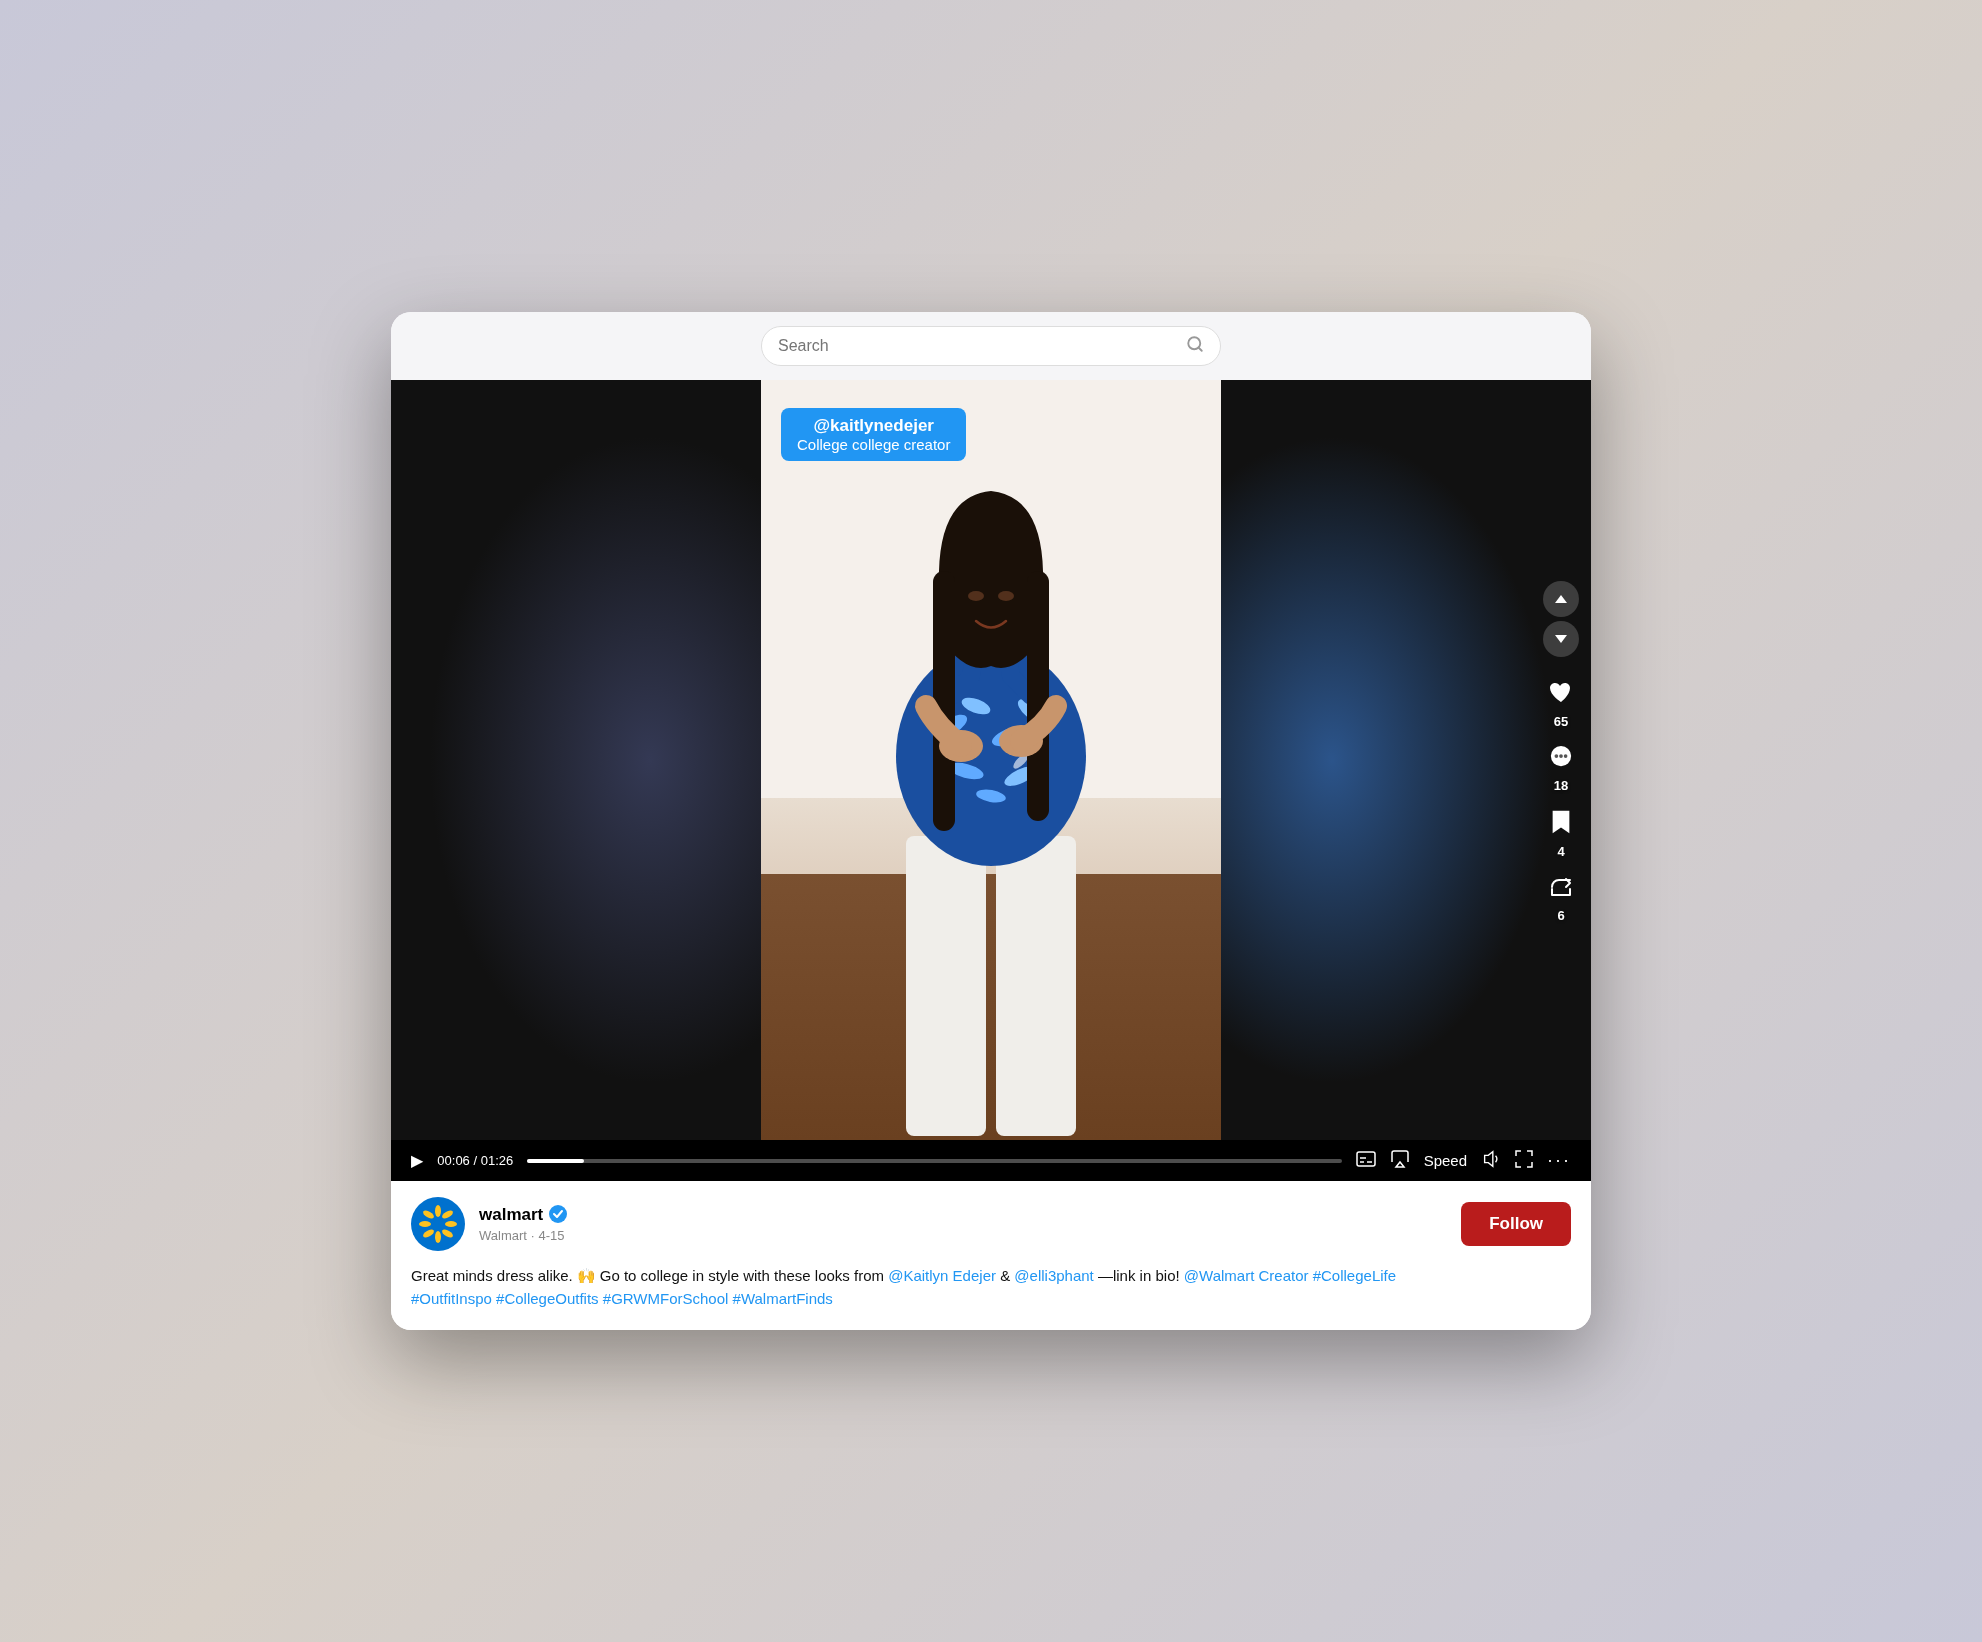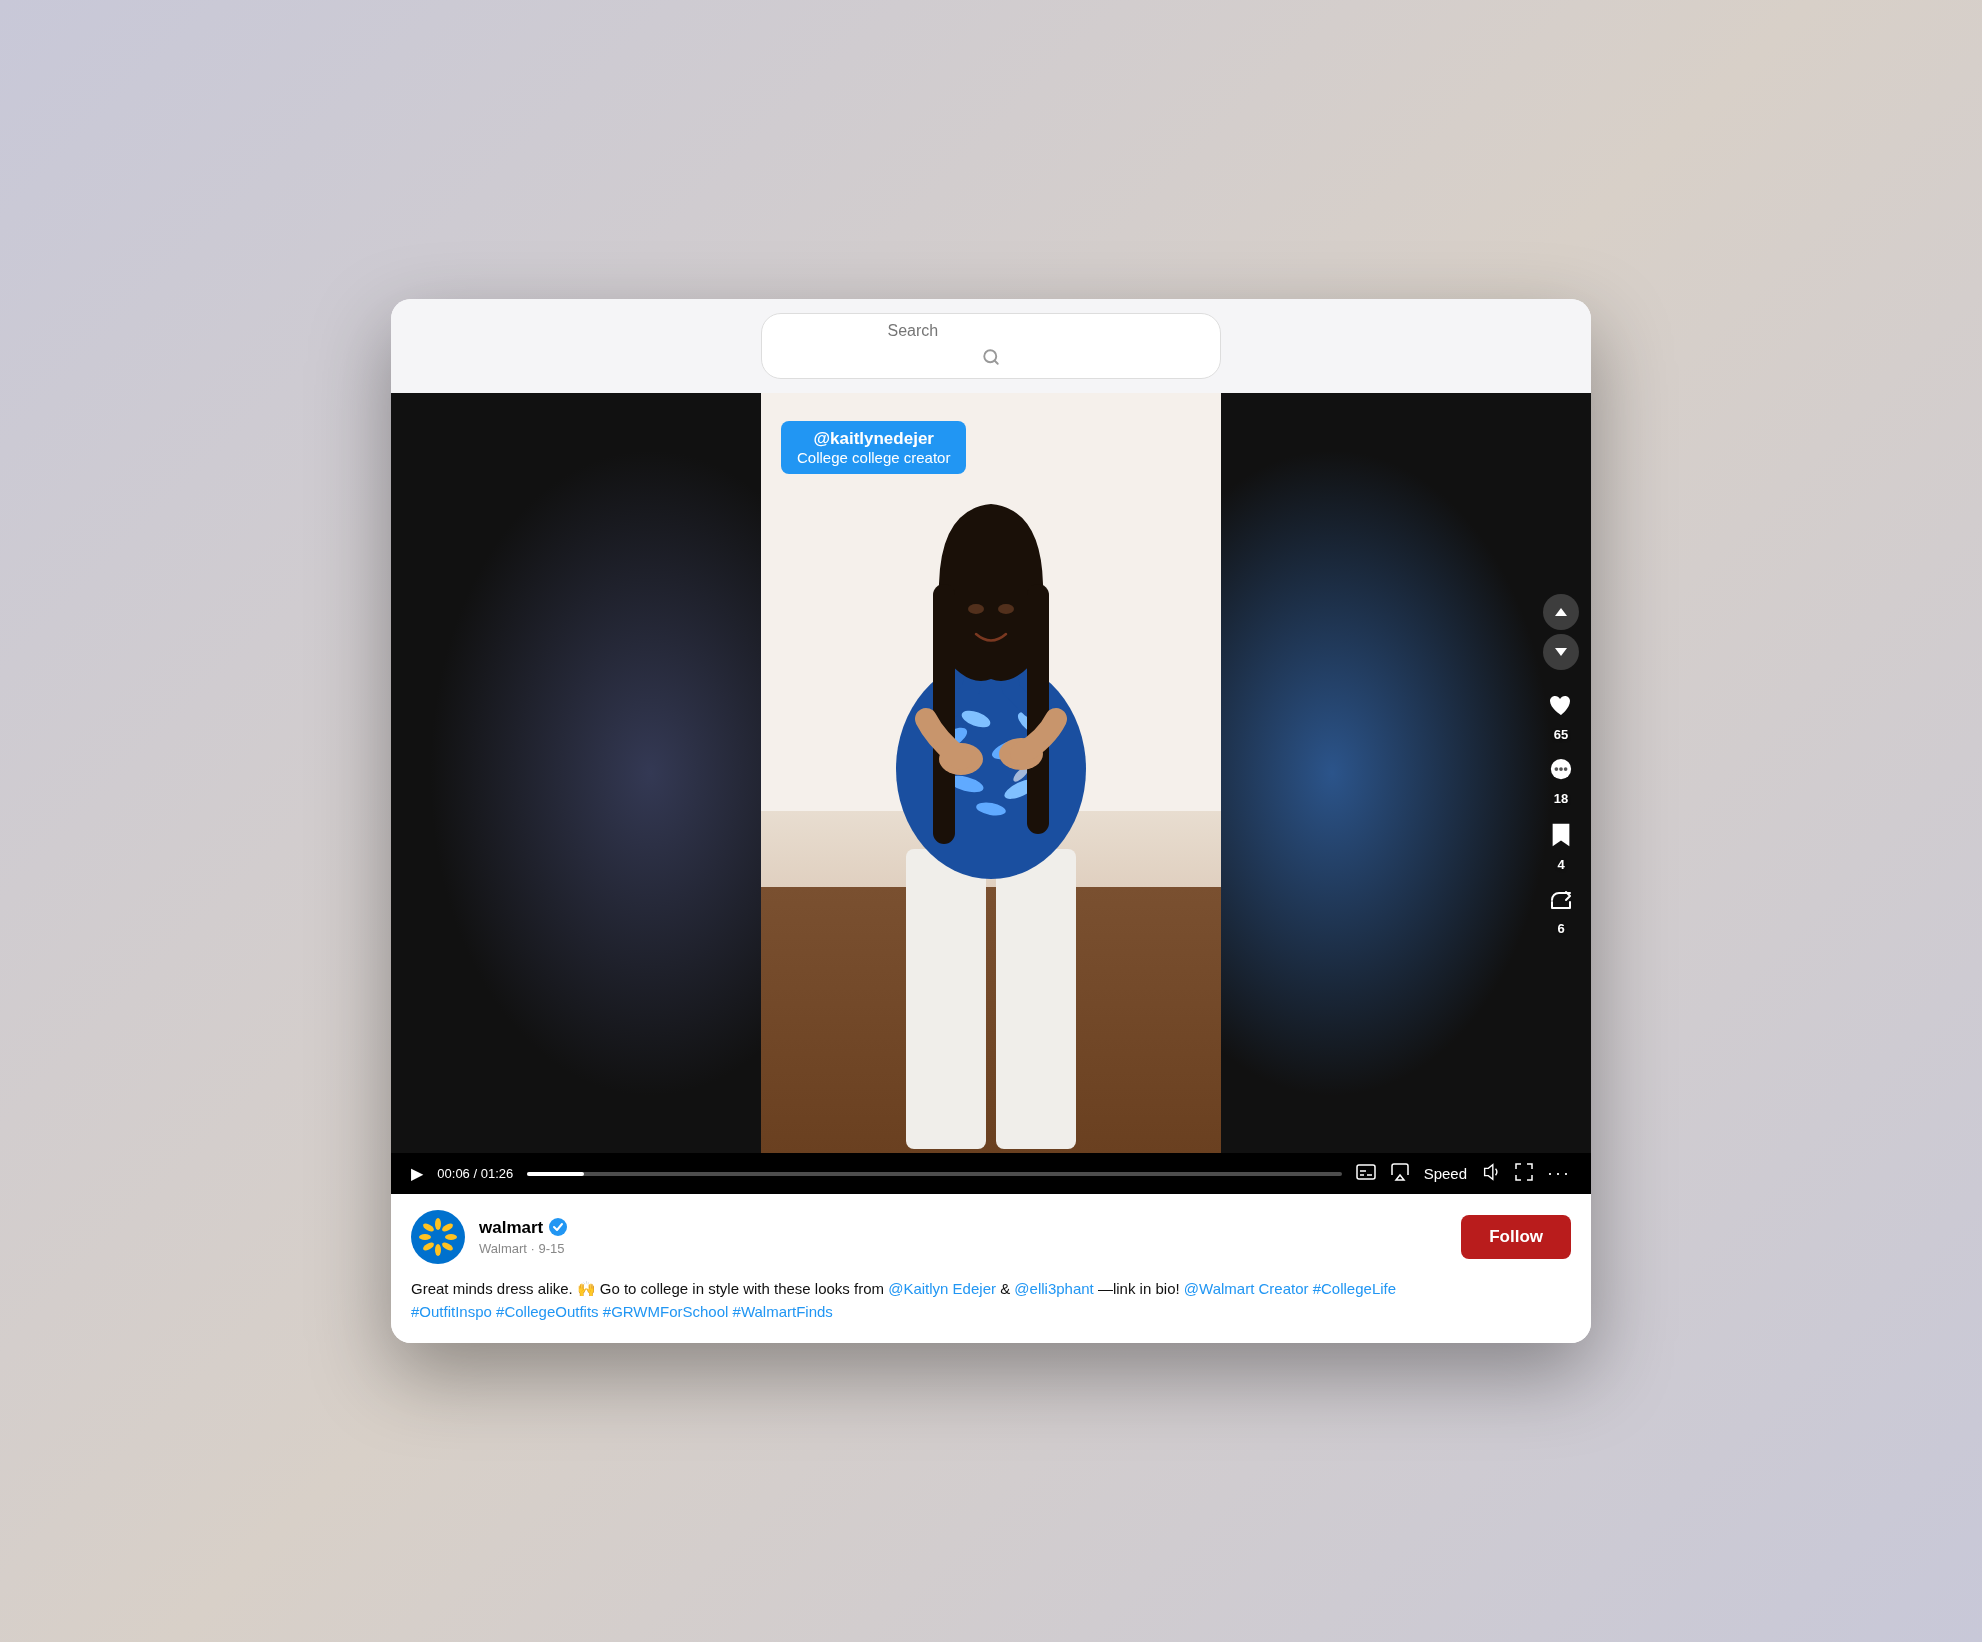"Search" .search-bar { flex-direction: column -> none }
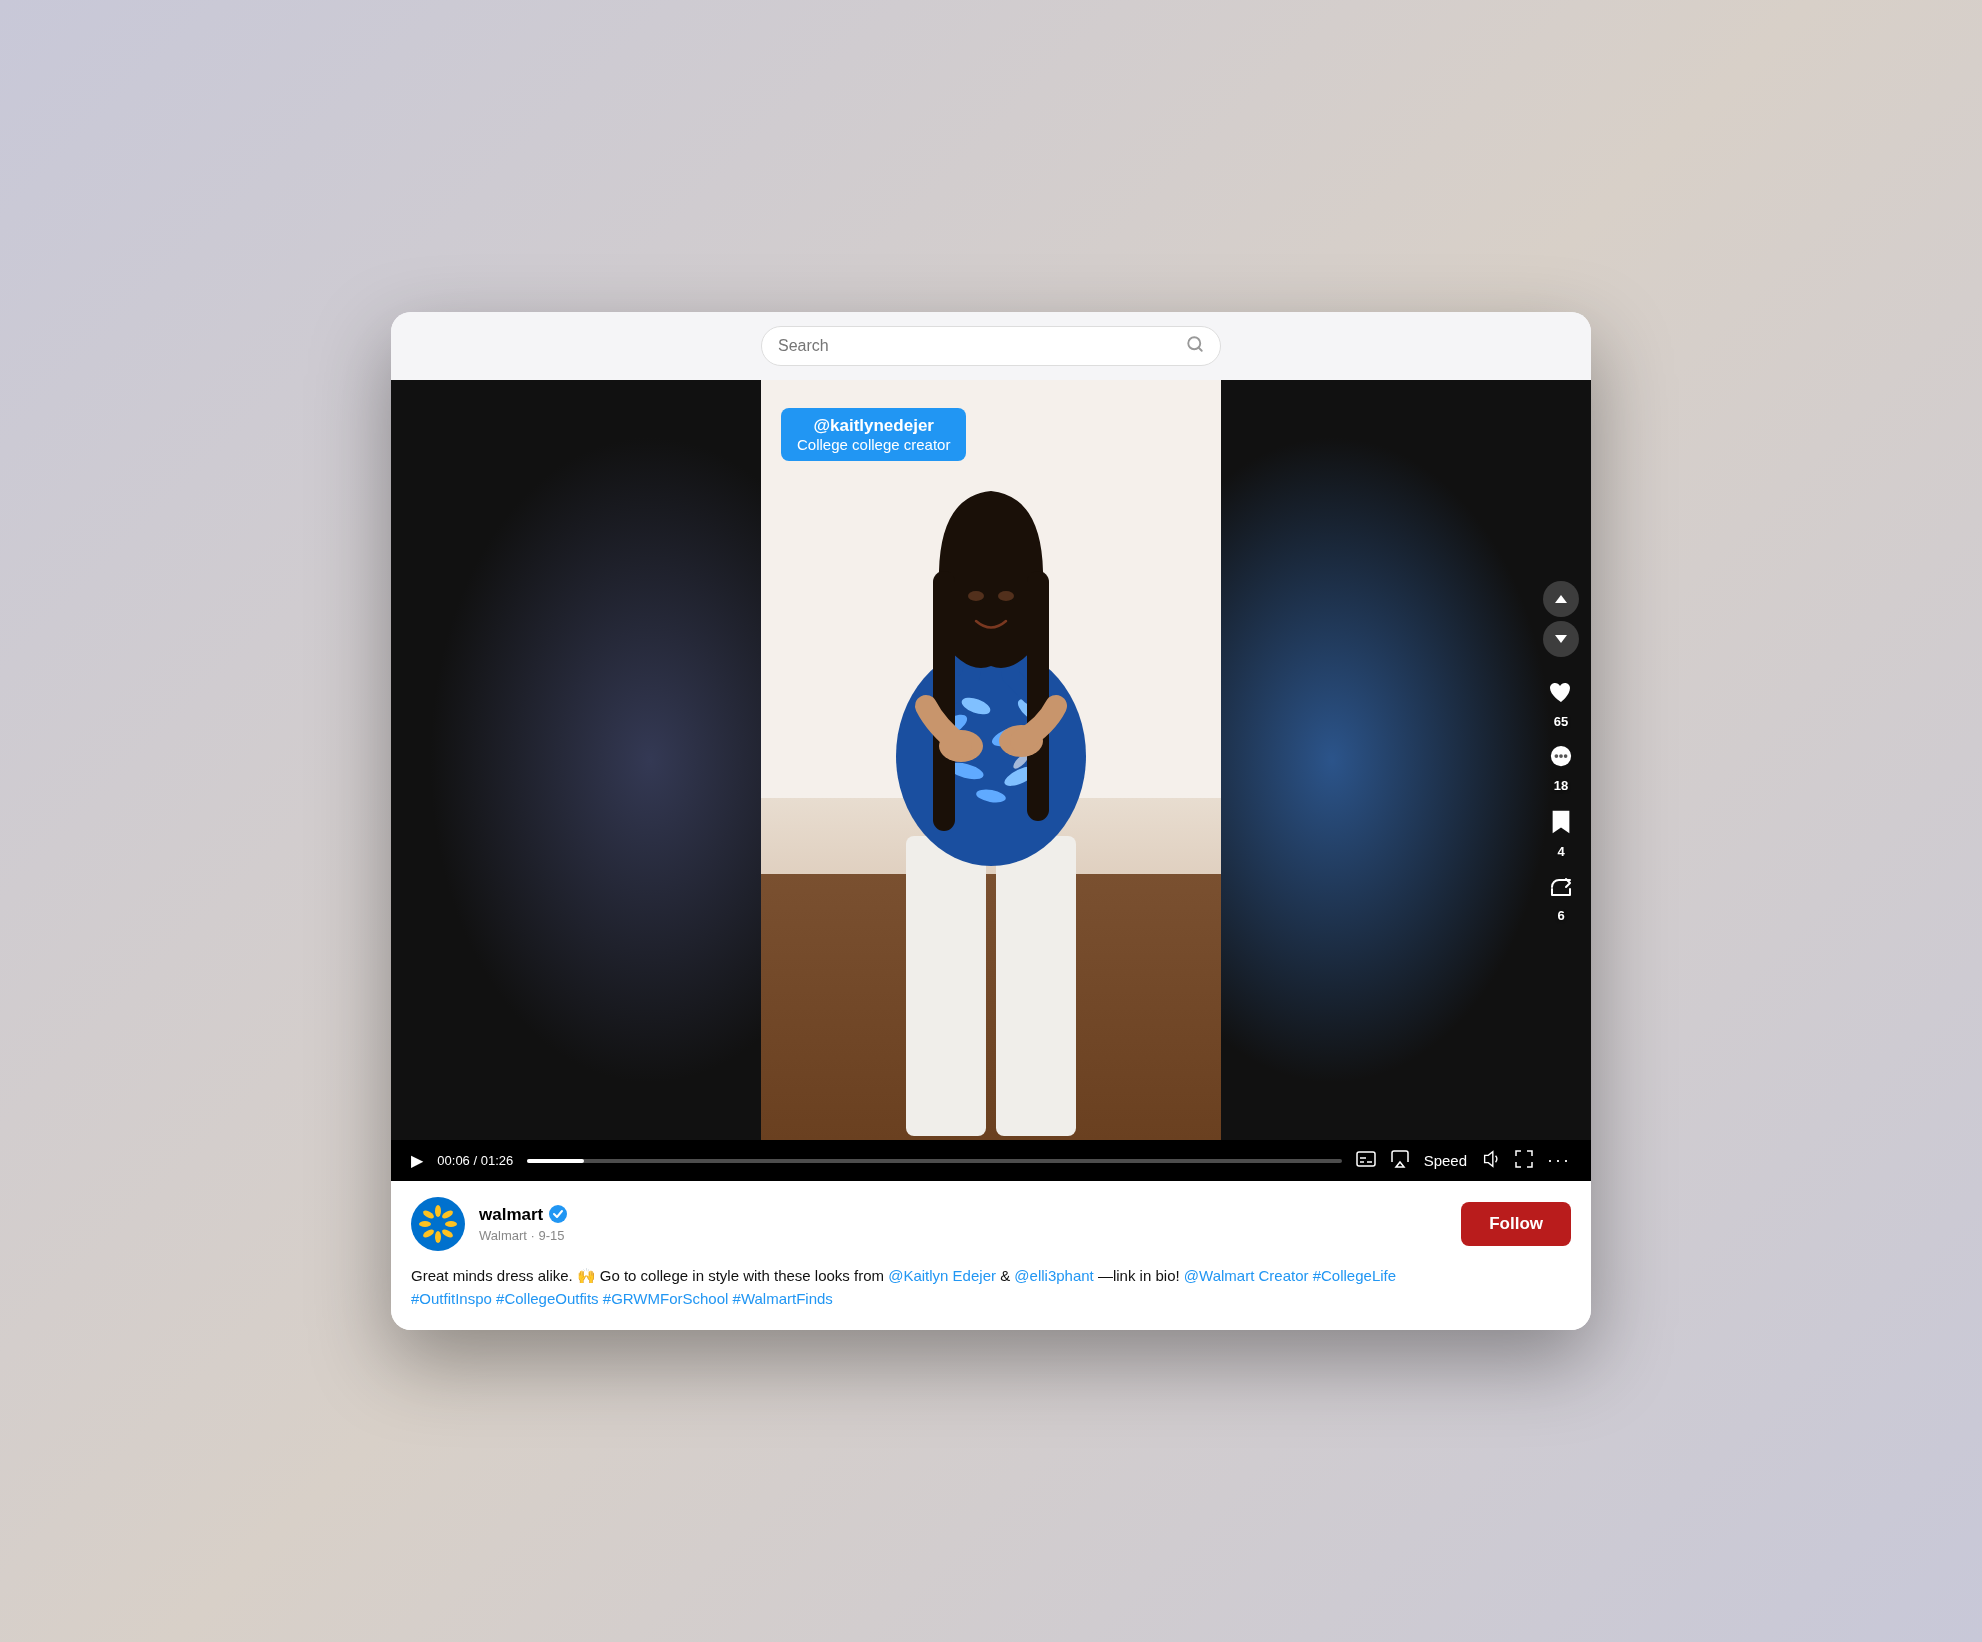"Walmart · 9-15" div.author-sub { text: 9-15 -> 4-15 }
